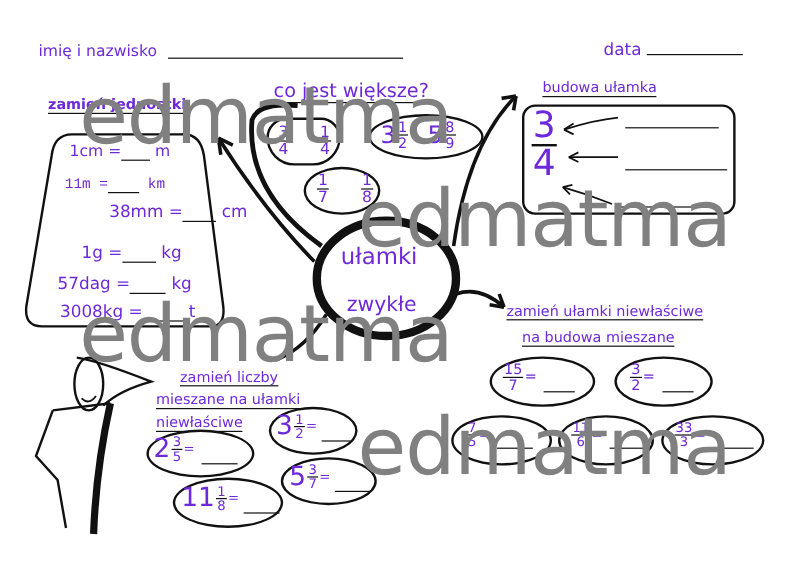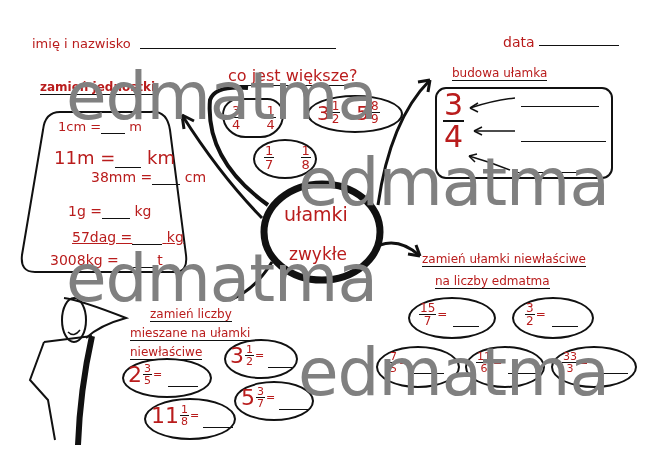"imię i nazwisko" .hand { color: #b91c1c -> #6d28d9 }
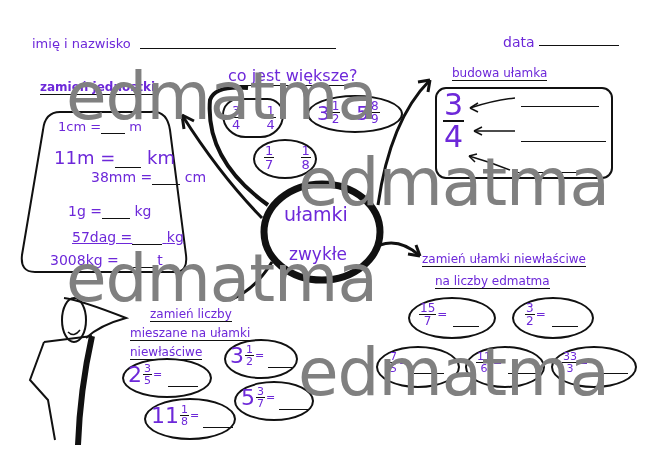"11m = km" div.abs { font-family: none -> Liberation Mono, monospace; font-size: 18px -> 12px }
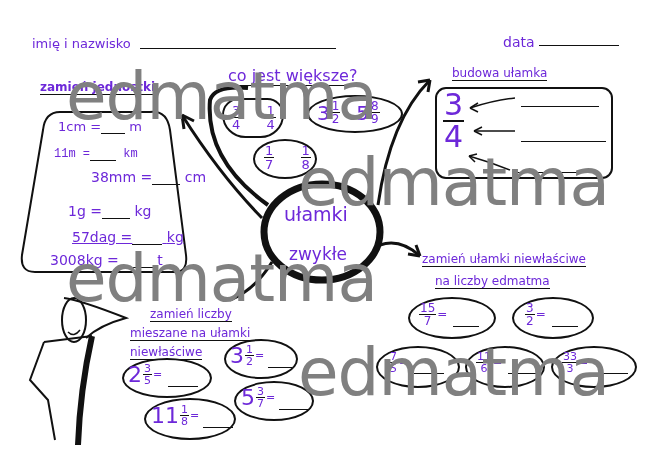"57dag = kg" div.abs { left: 72px -> 48px; text-decoration: underline -> none }
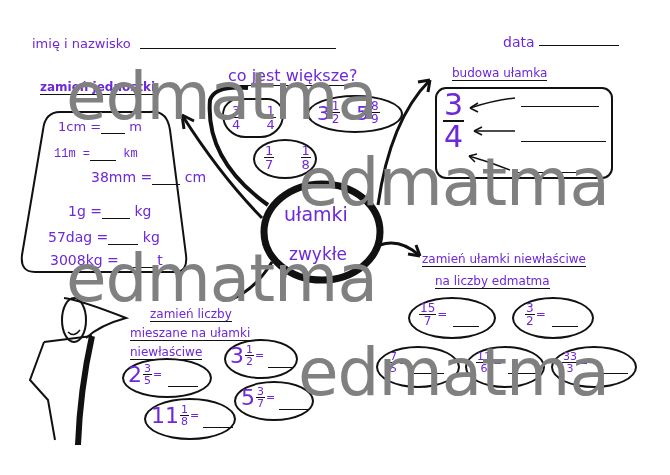"na liczby edmatma" div.abs { text: liczby edmatma -> budowa mieszane }
